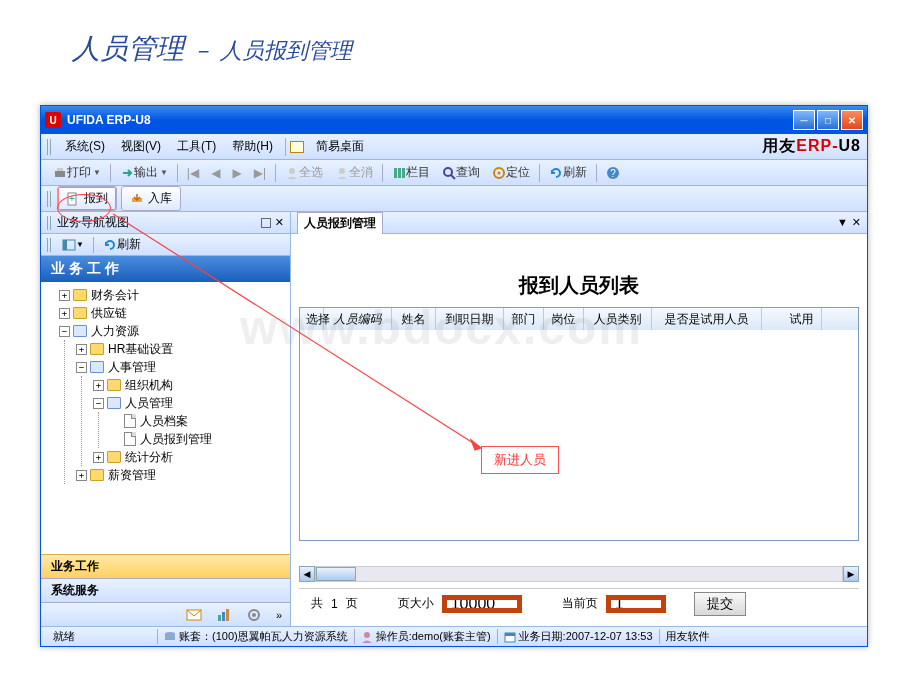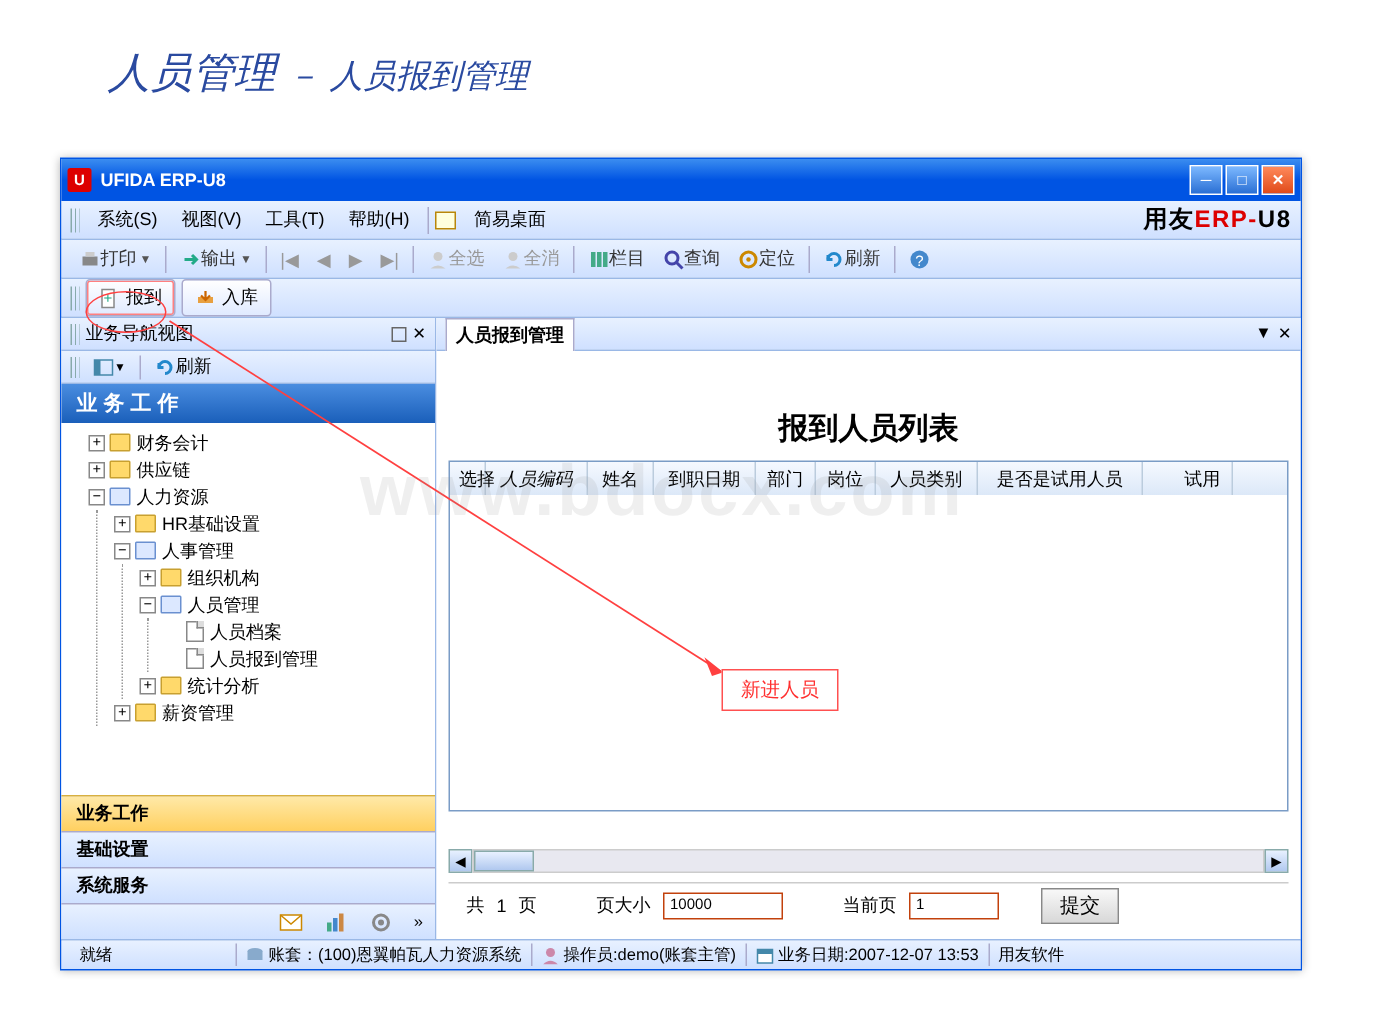"基础设置" div.sbtn { html: <div>基础设置</div> -> none }
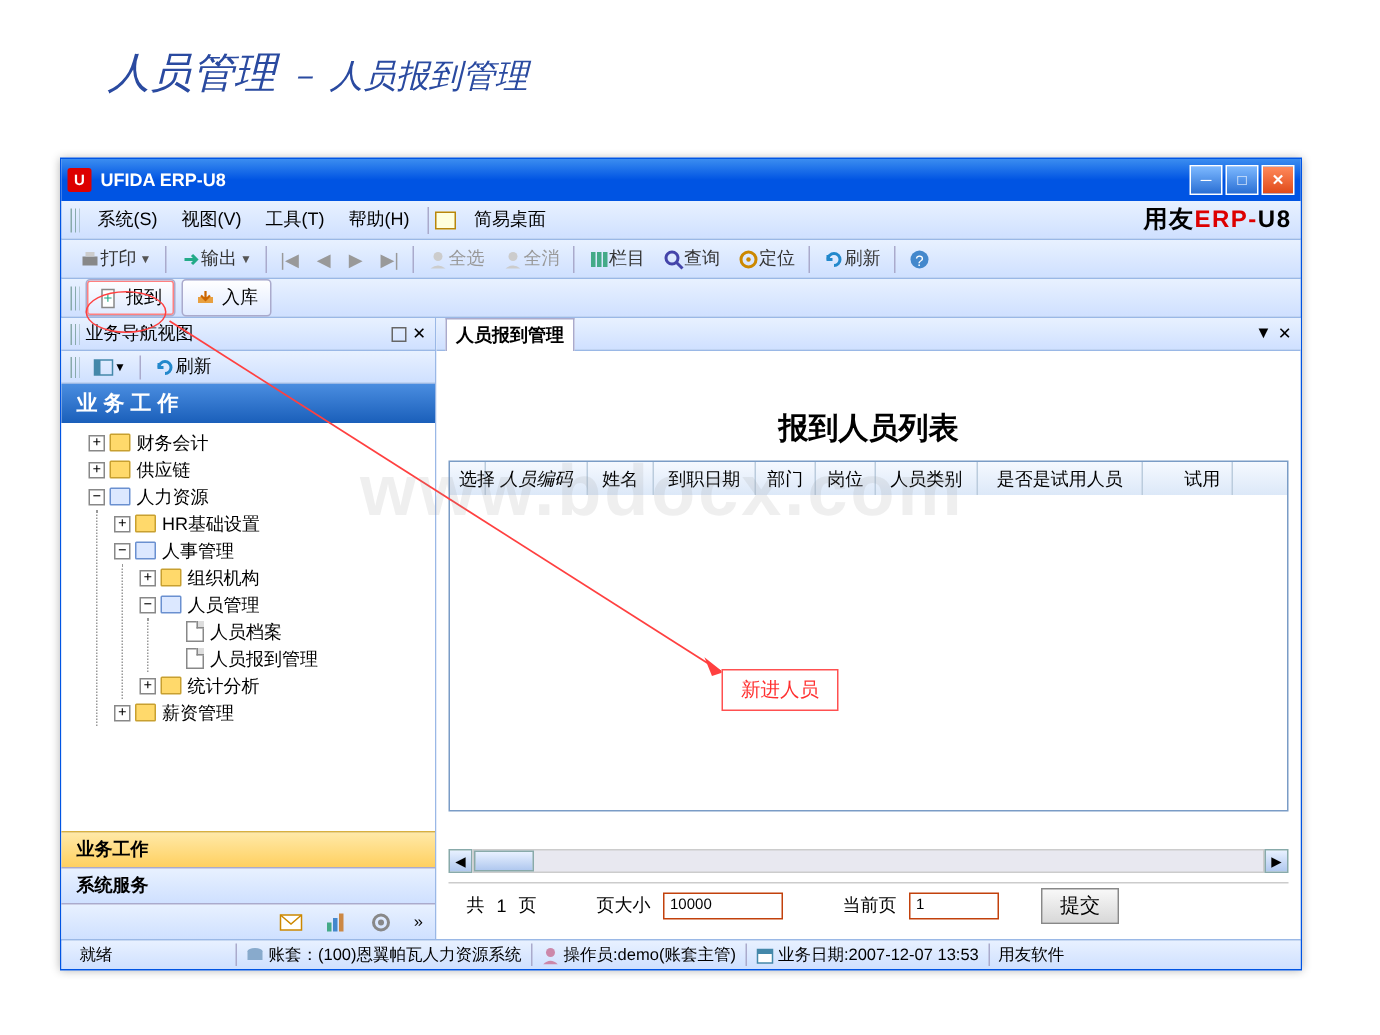"10000" .pager input { border: 1px solid #c2410c -> 5px solid #c2410c; font-size: 10px -> 16px }
